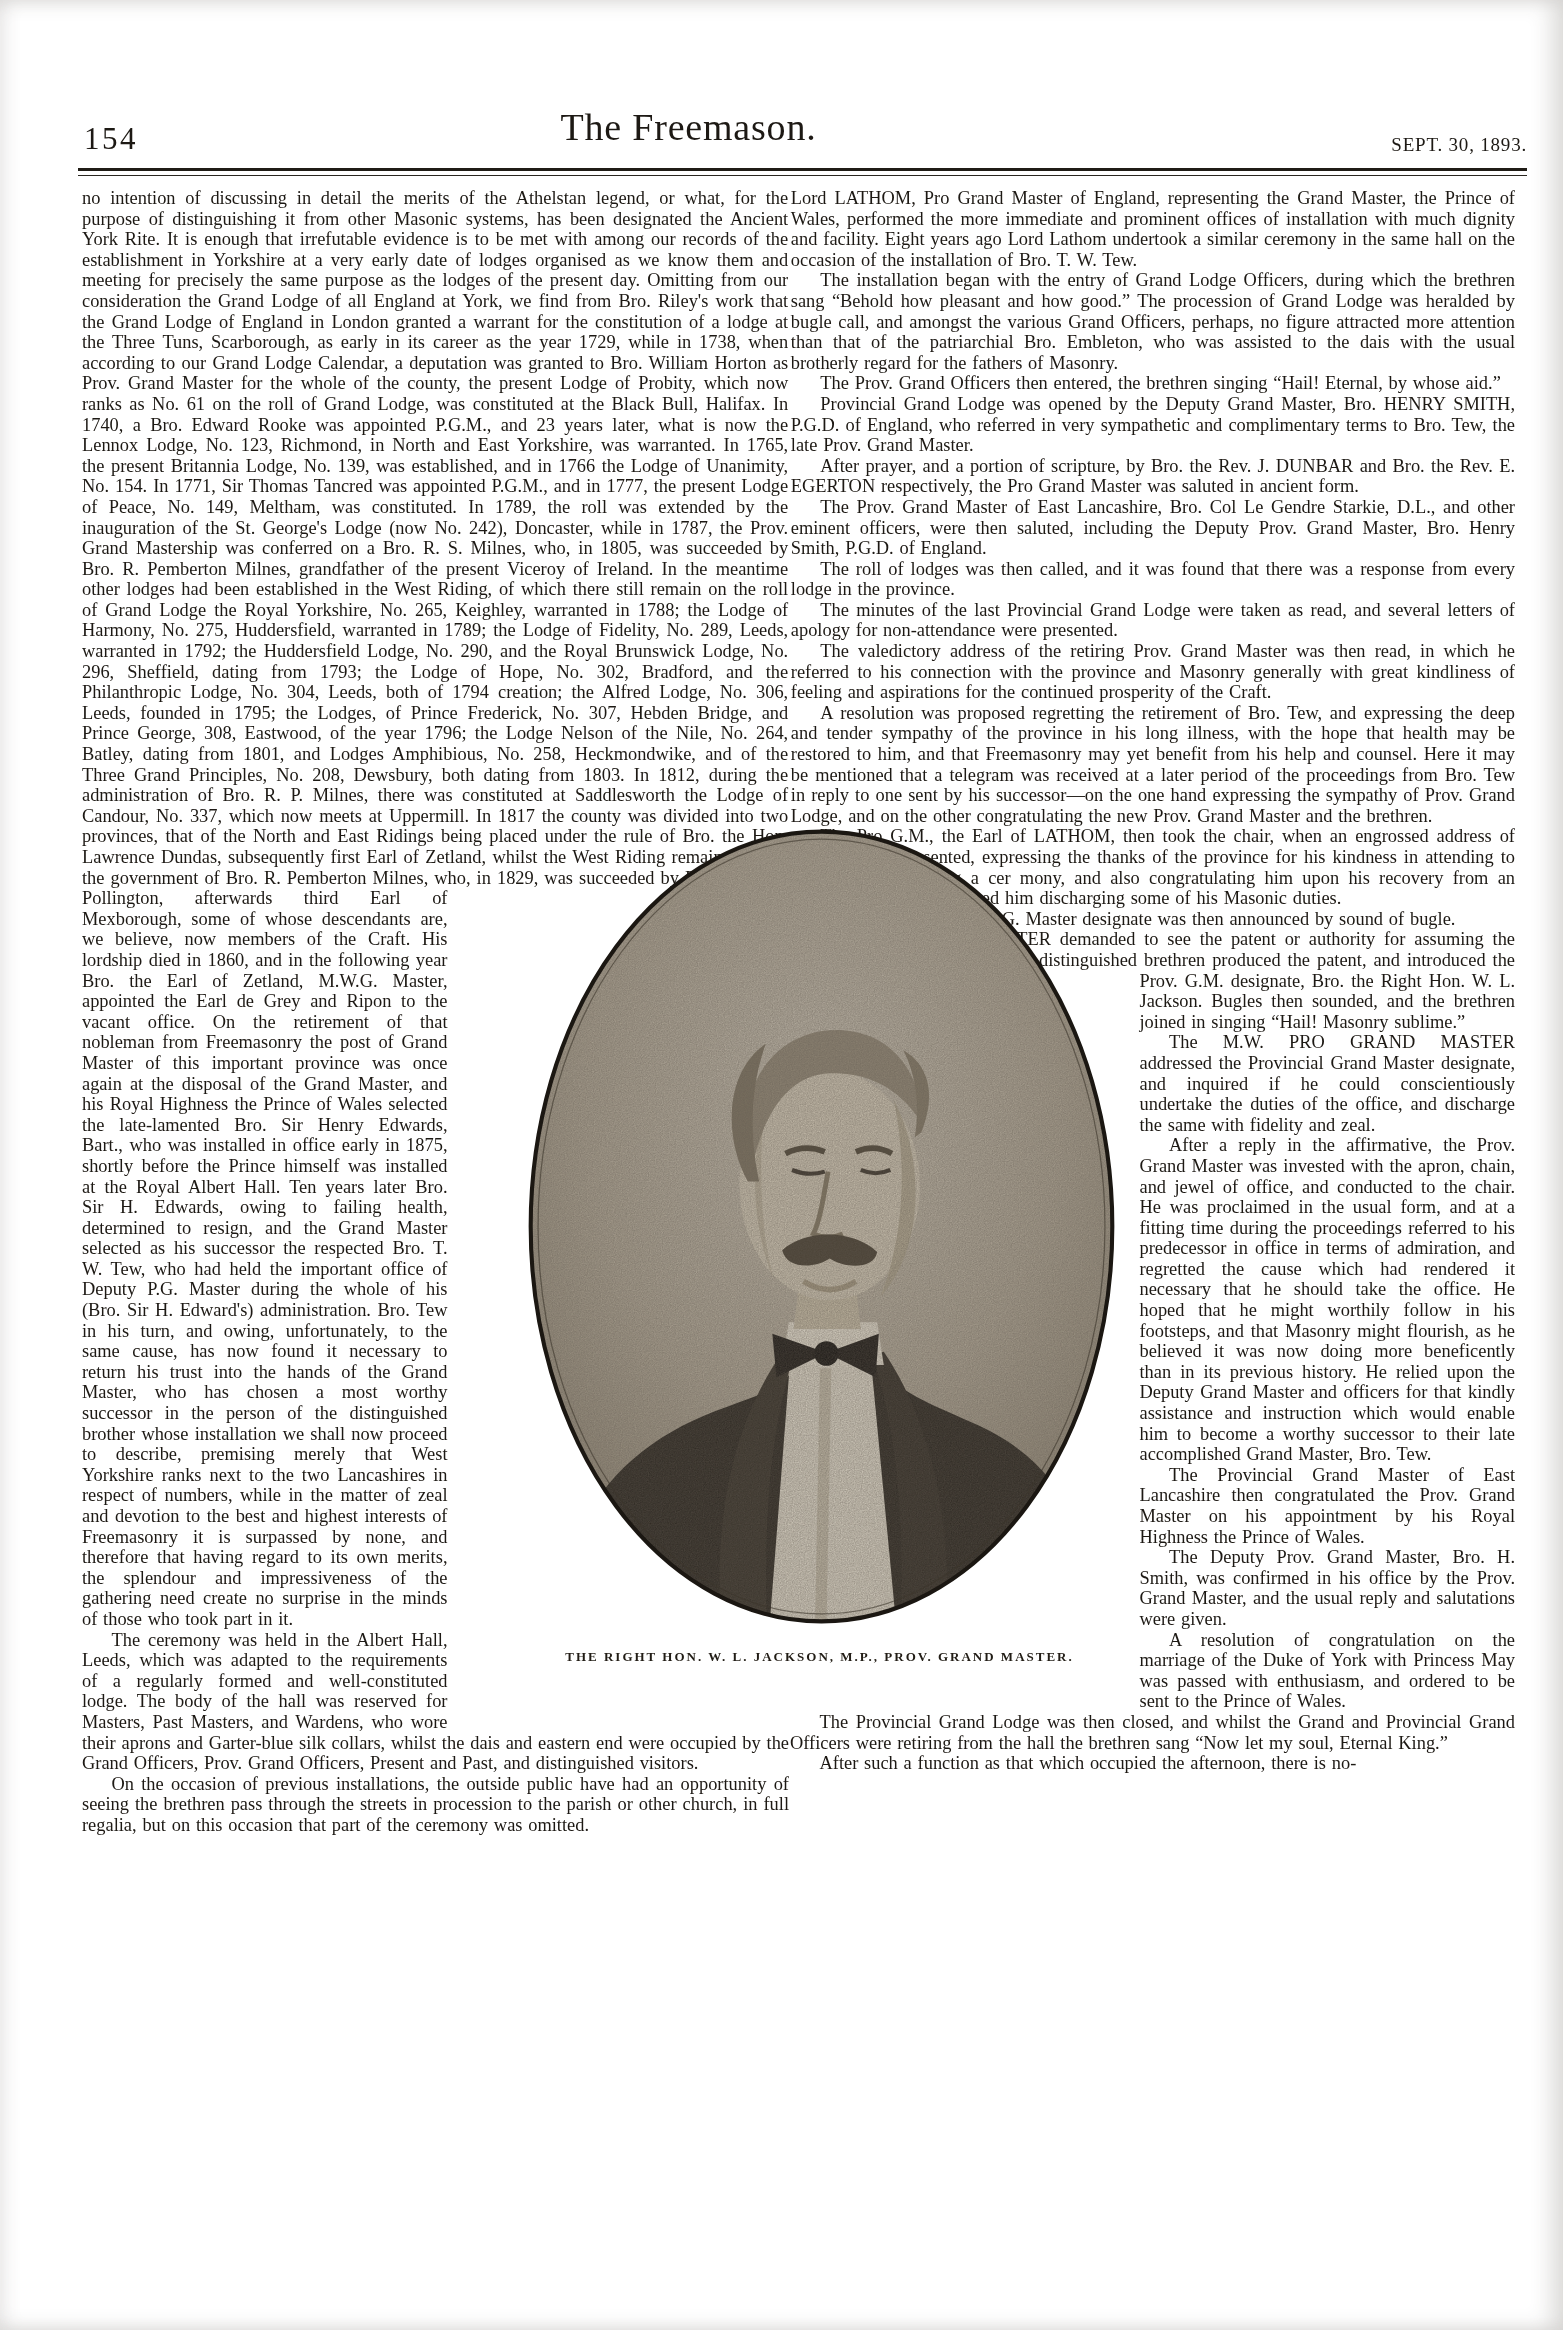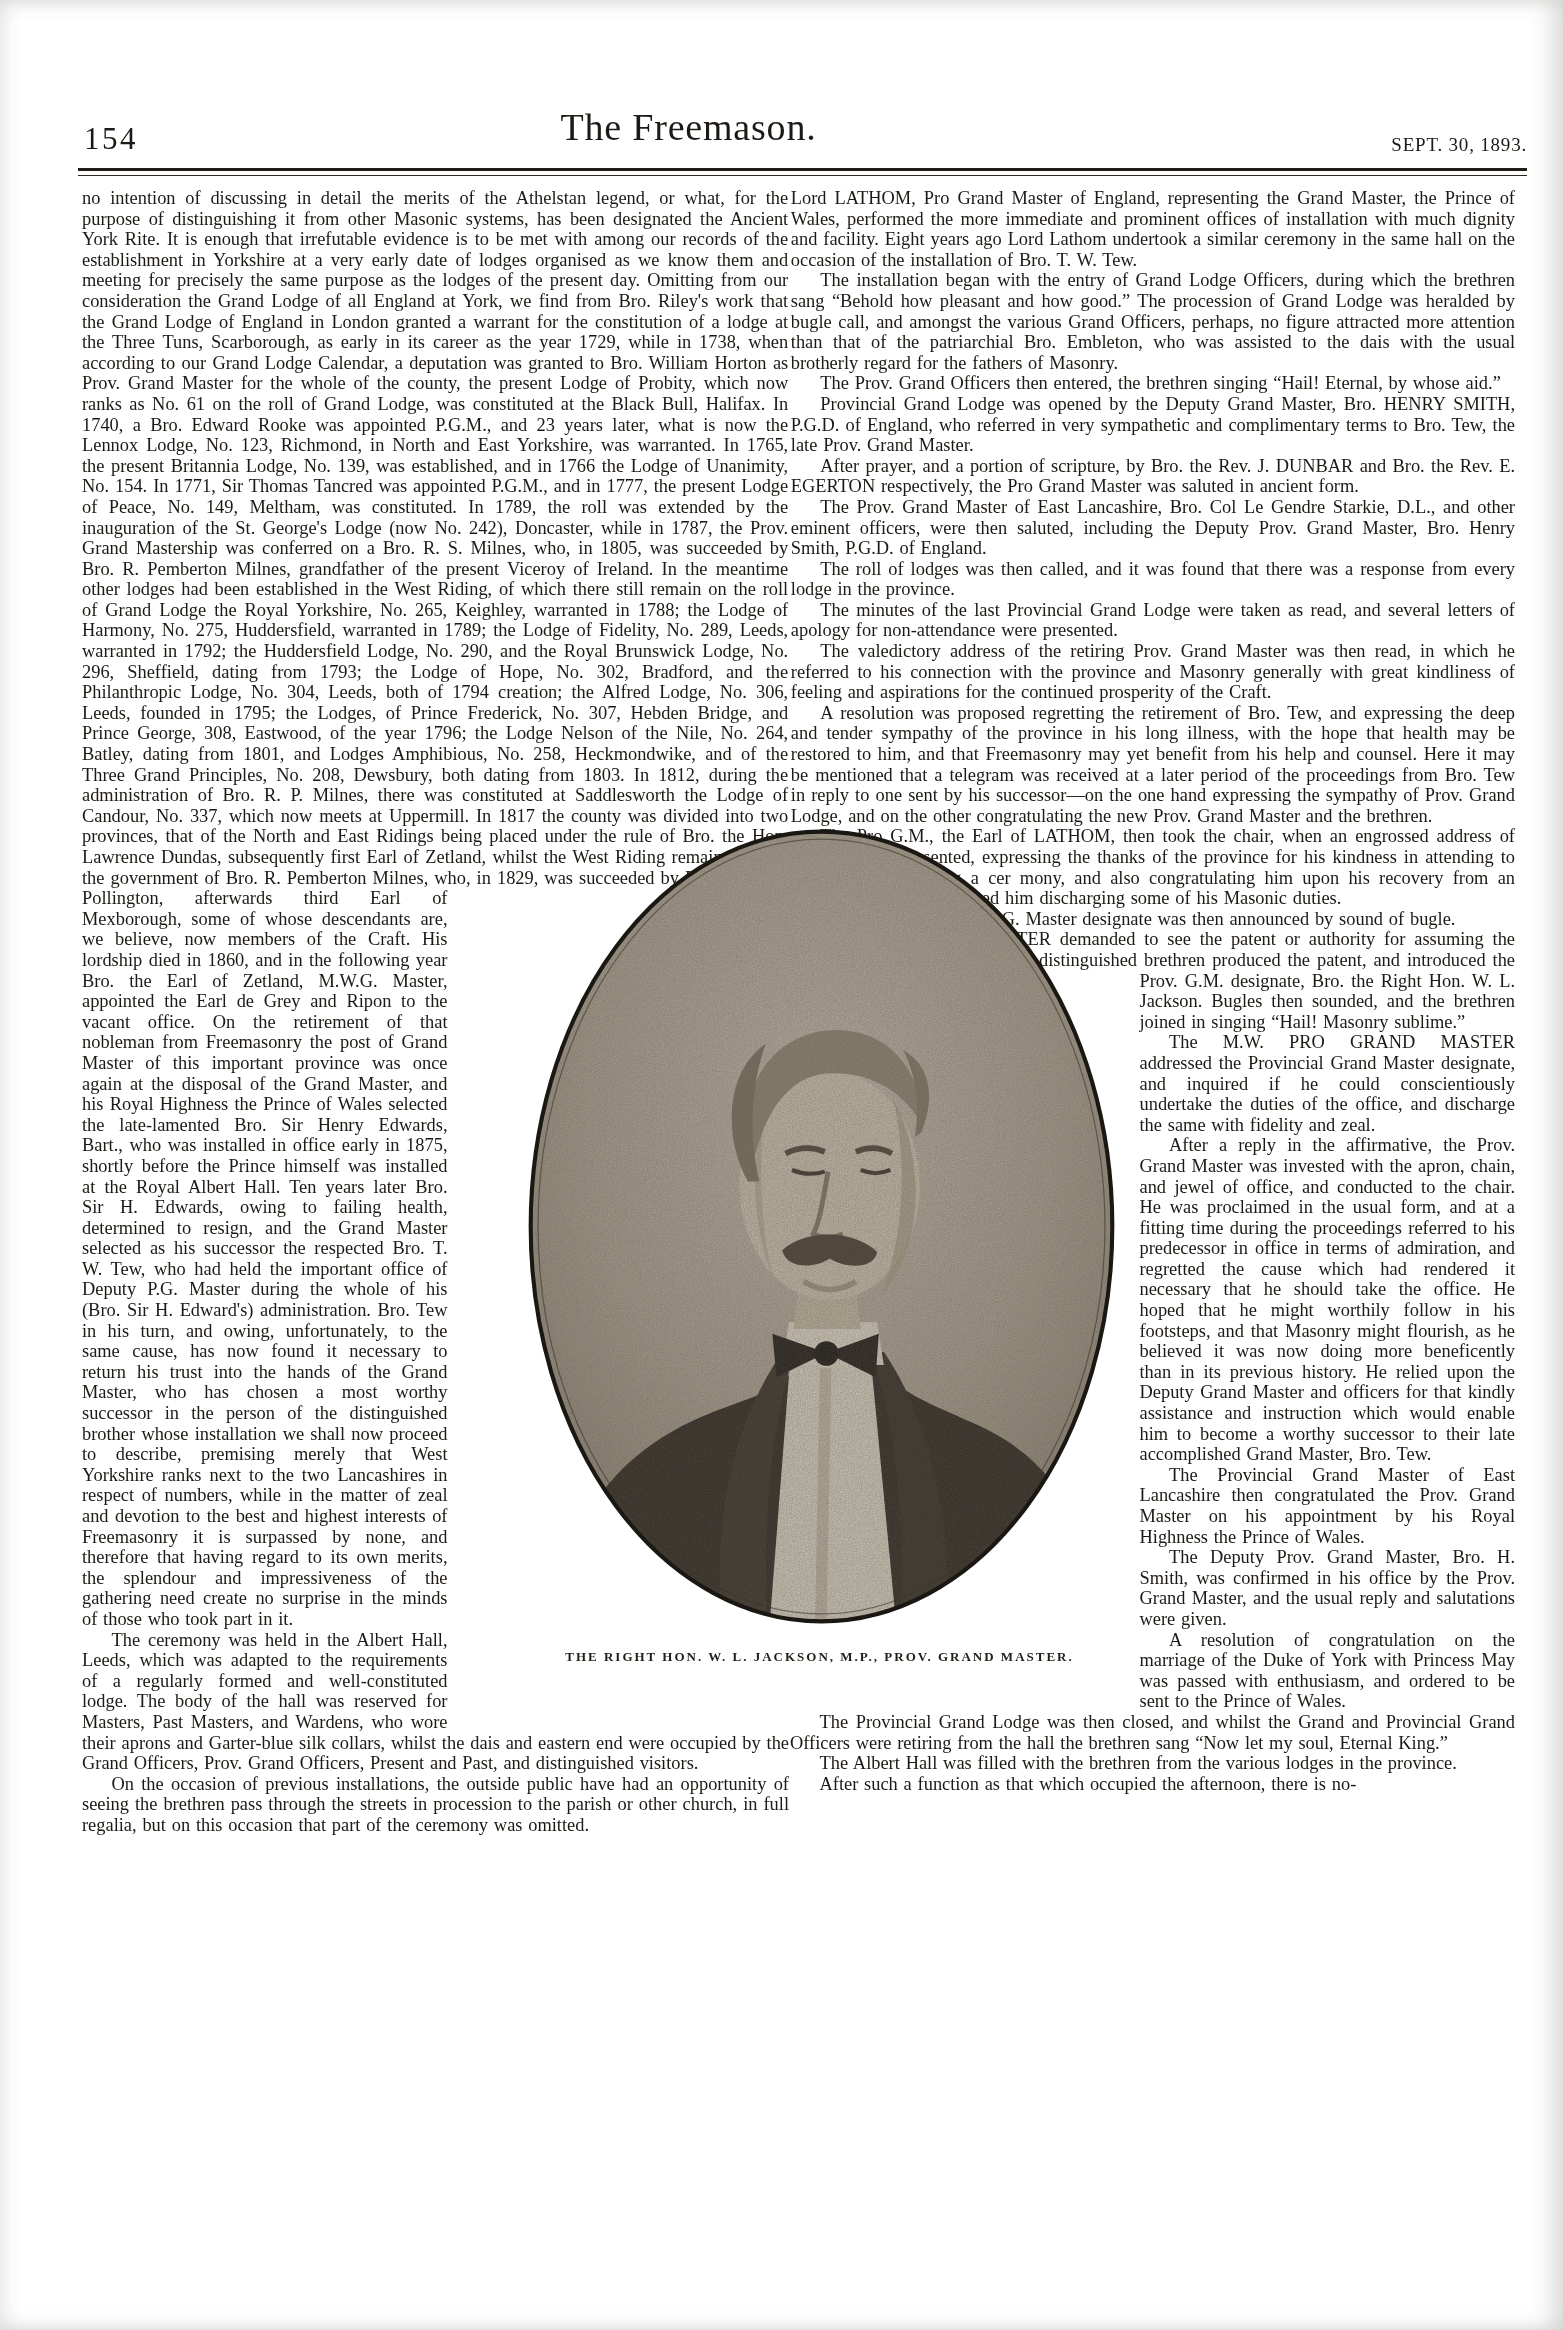"The Albert Hall was filled" p { html: <p>The Albert Hall was filled with the brethren from the various lodges in the province.</p> -> none }
